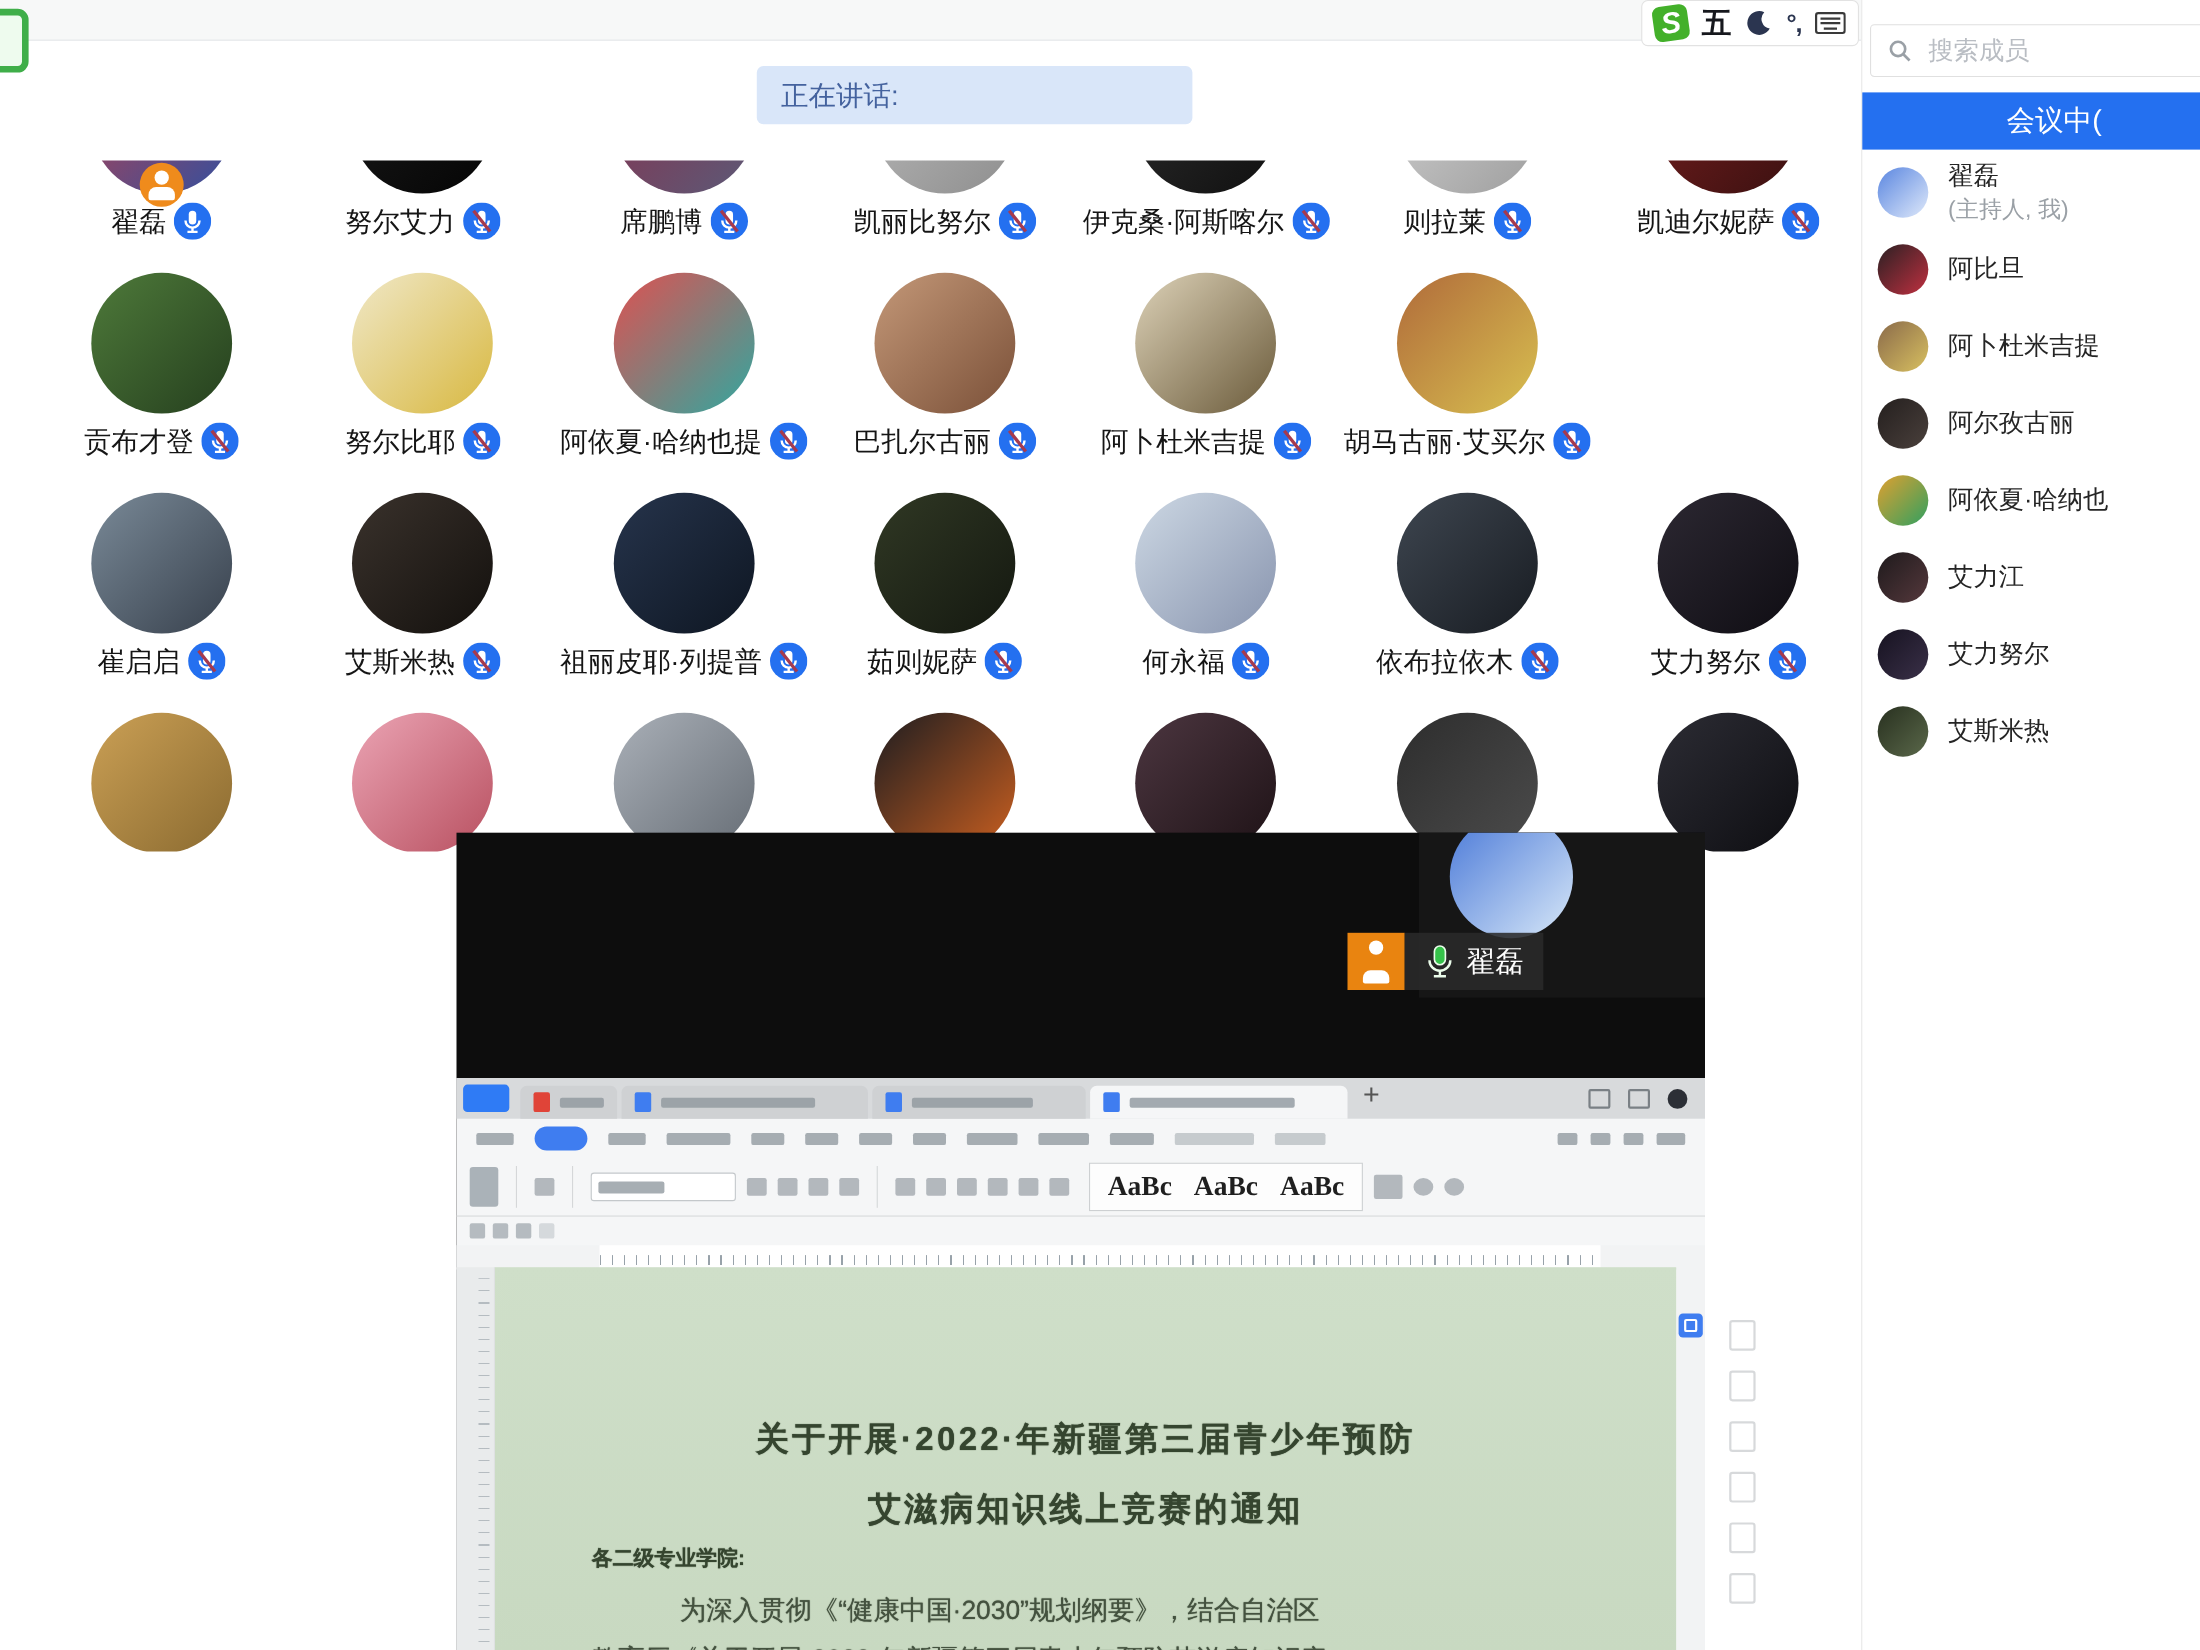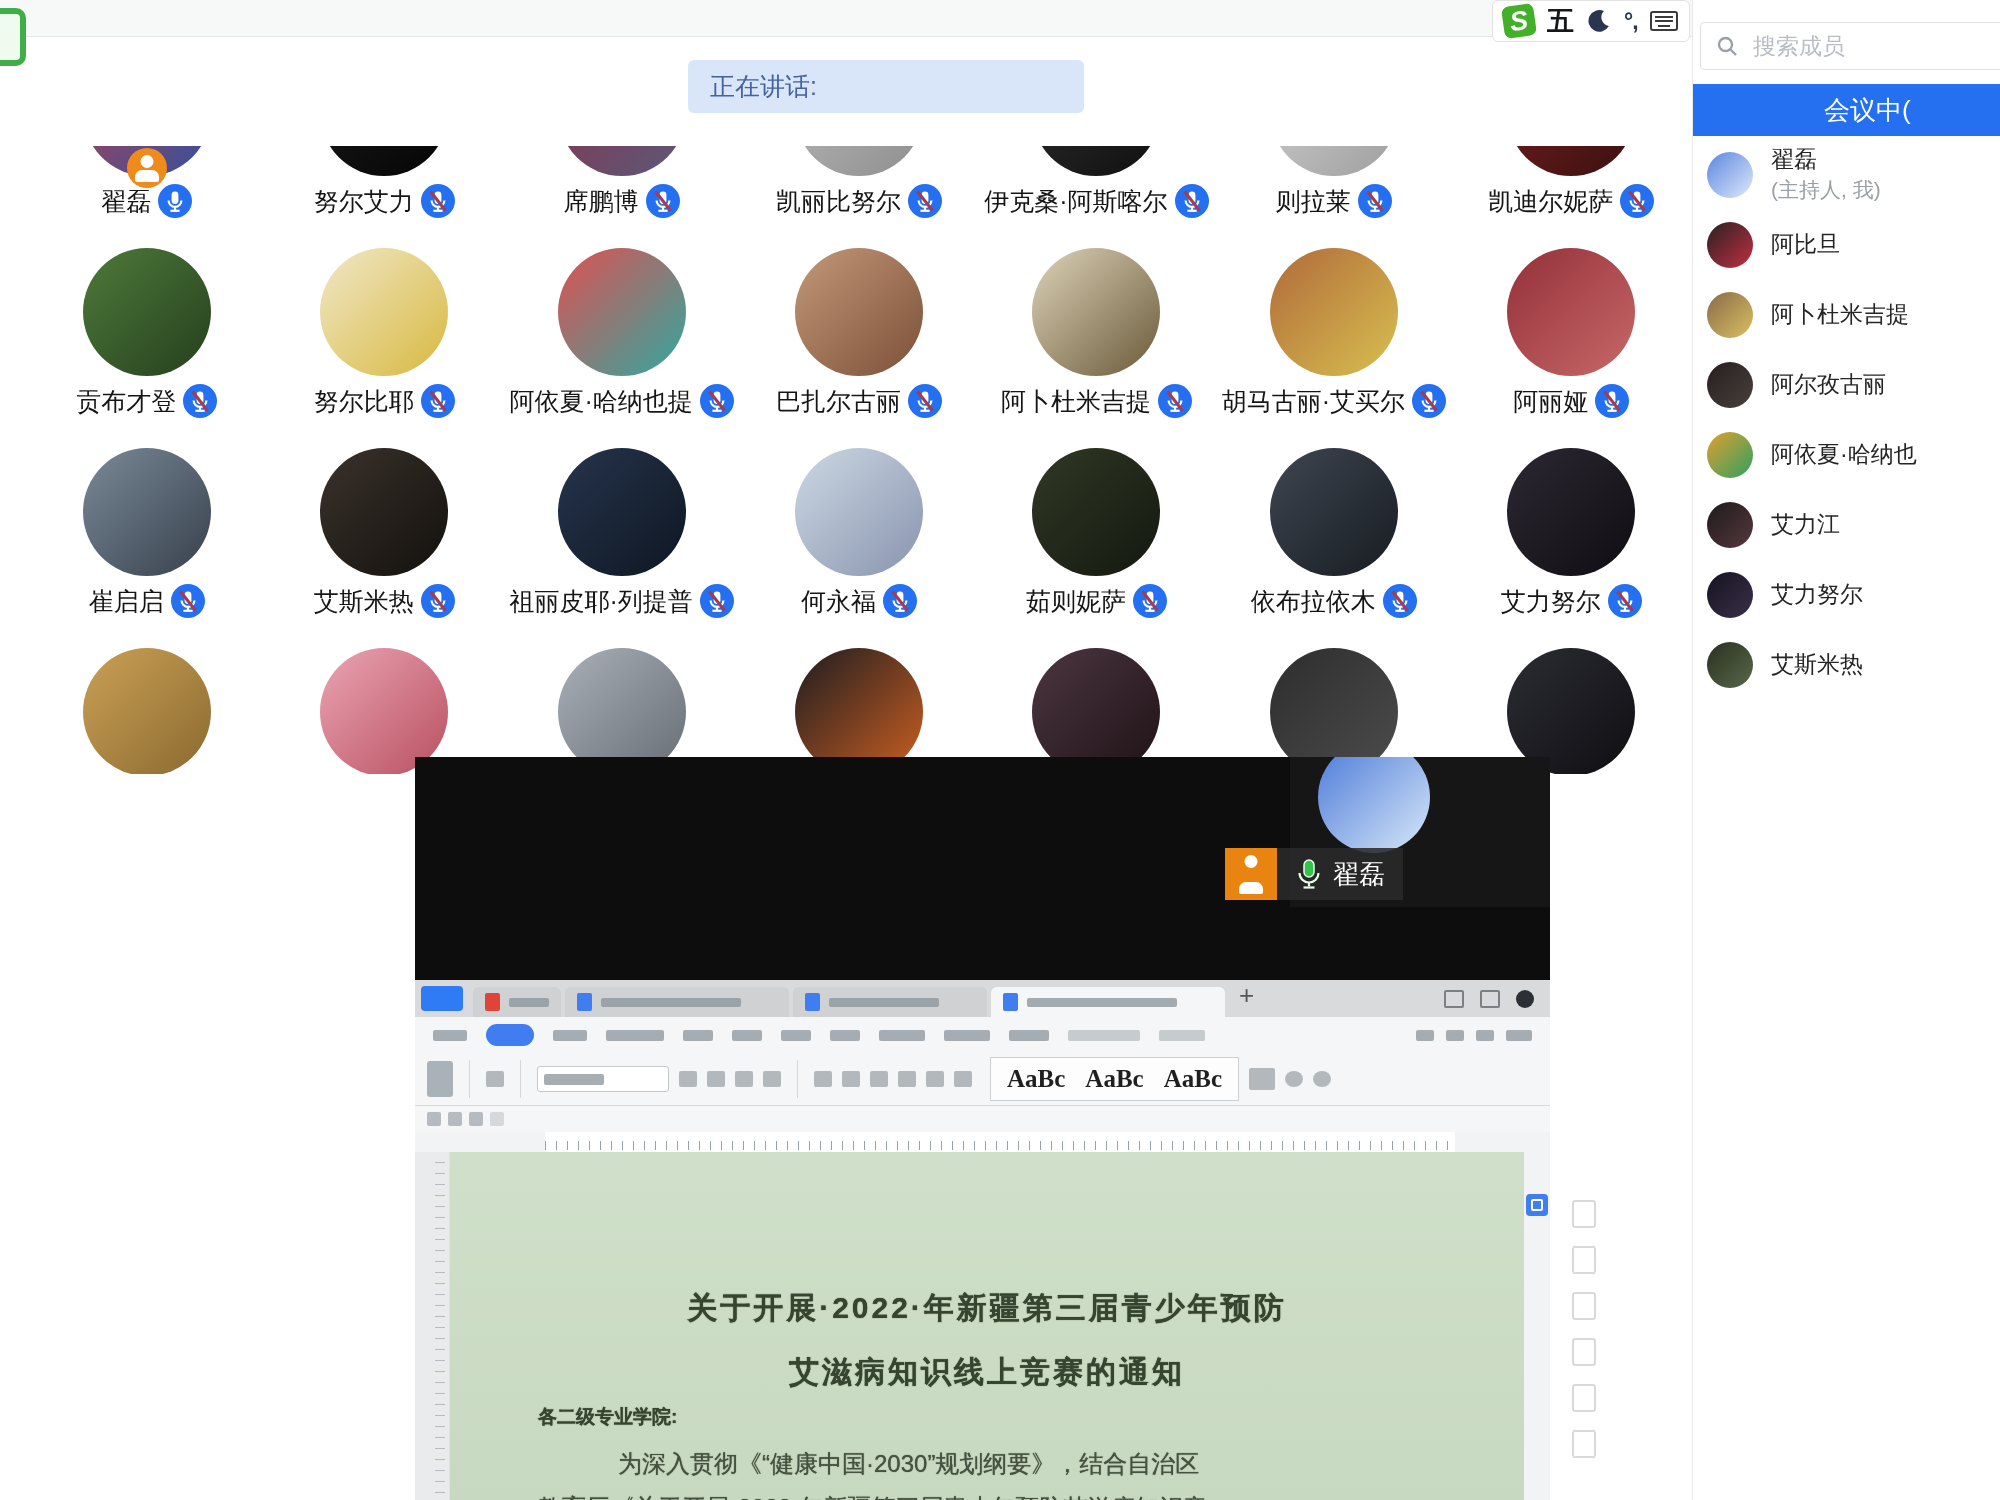"阿丽娅" div.cell { html: <div> <div> </div> <div> <span>阿丽娅</span> <svg> <circle></circle> <rect></rect> <path></path> <line></line> <line></line> <line></line> </svg> </div> </div> -> none }
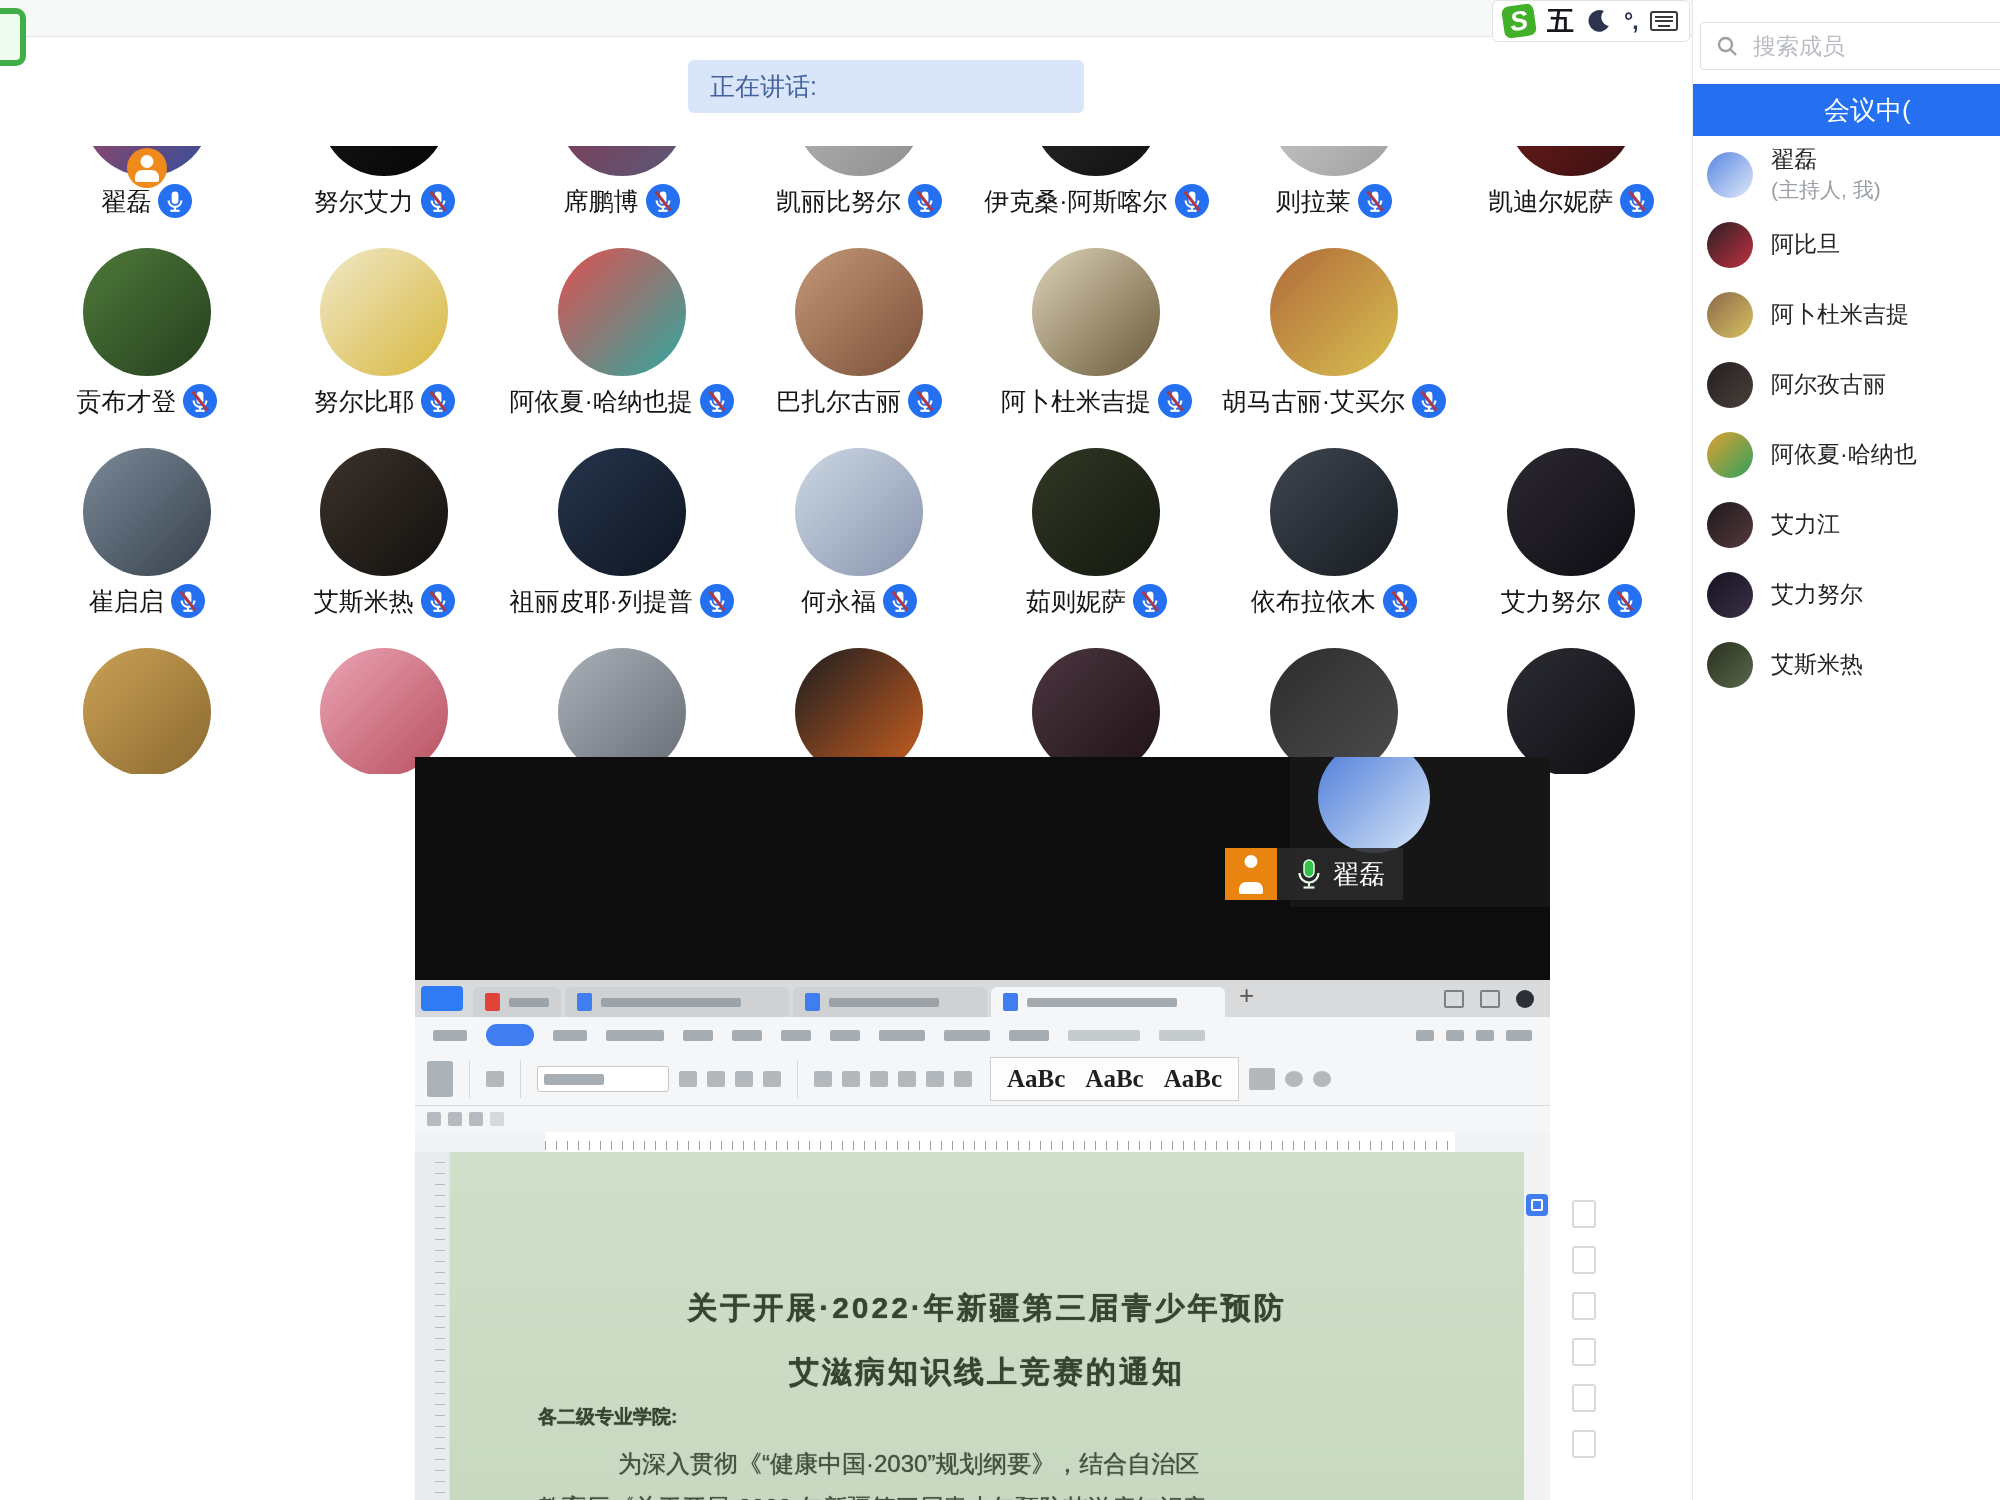"何永福" div.cell { order: before "茹则妮萨" -> after "茹则妮萨" }
